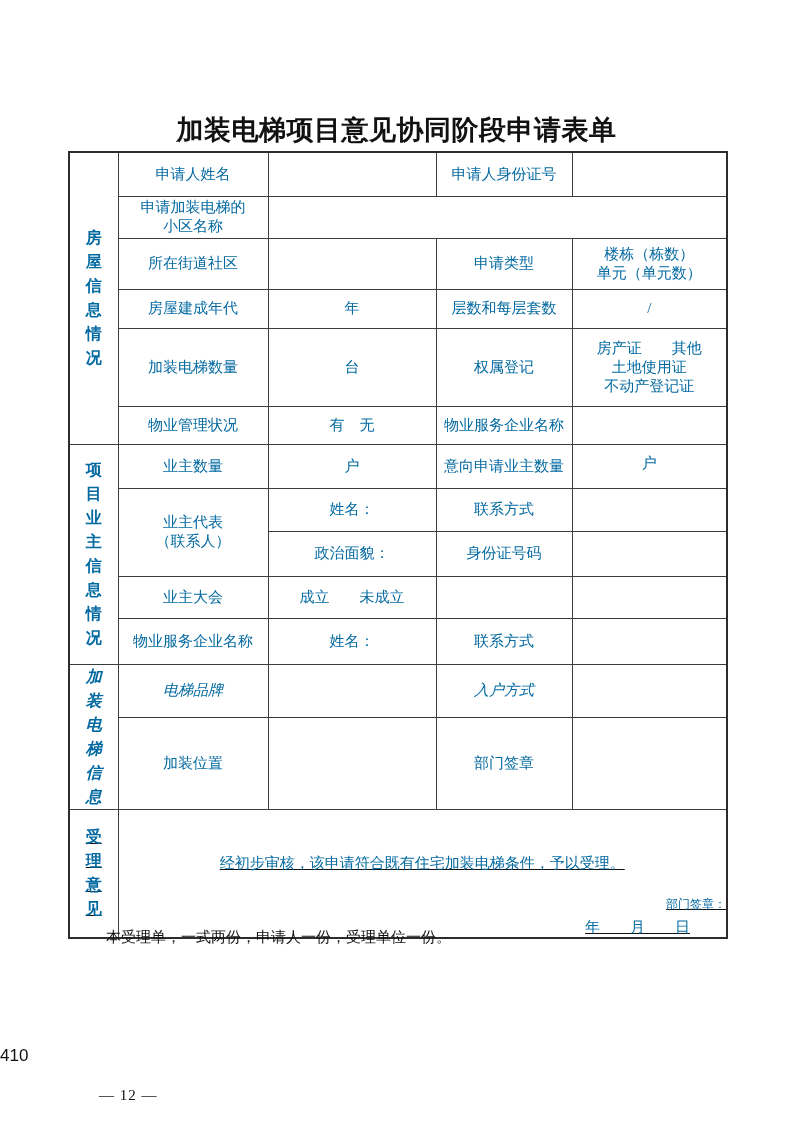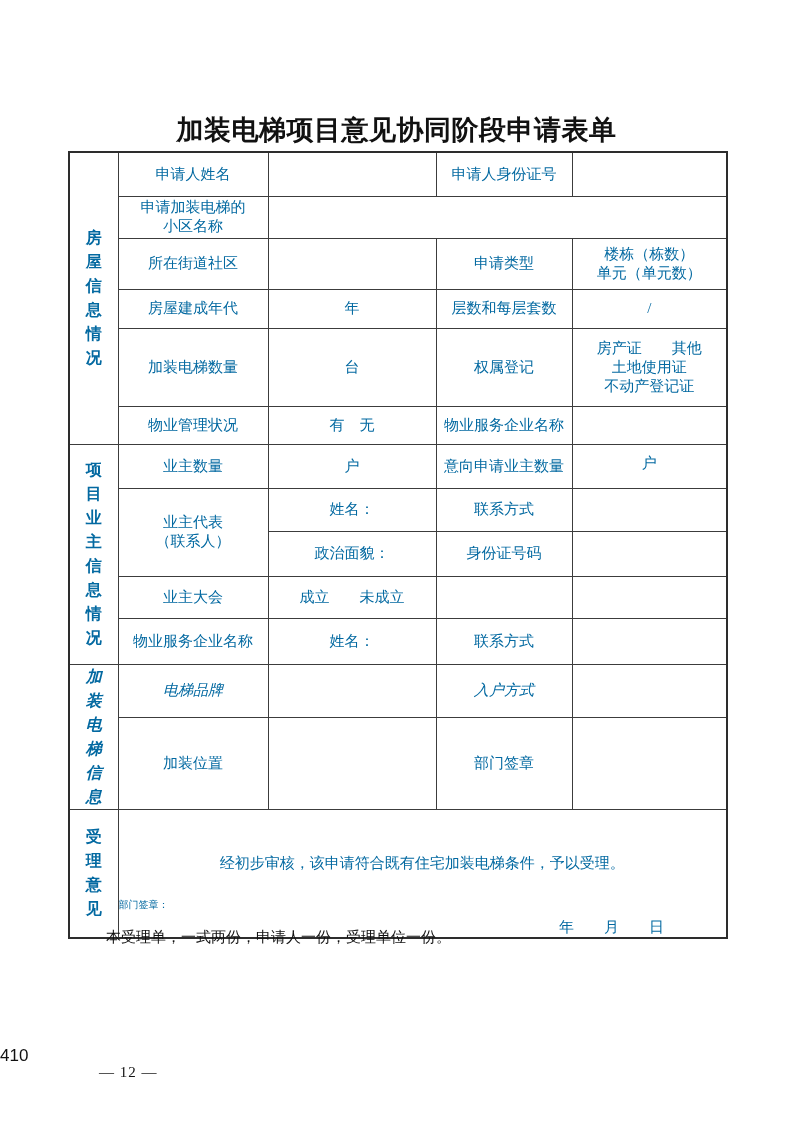"受理意见" tr.r14 { text-decoration: none -> underline }
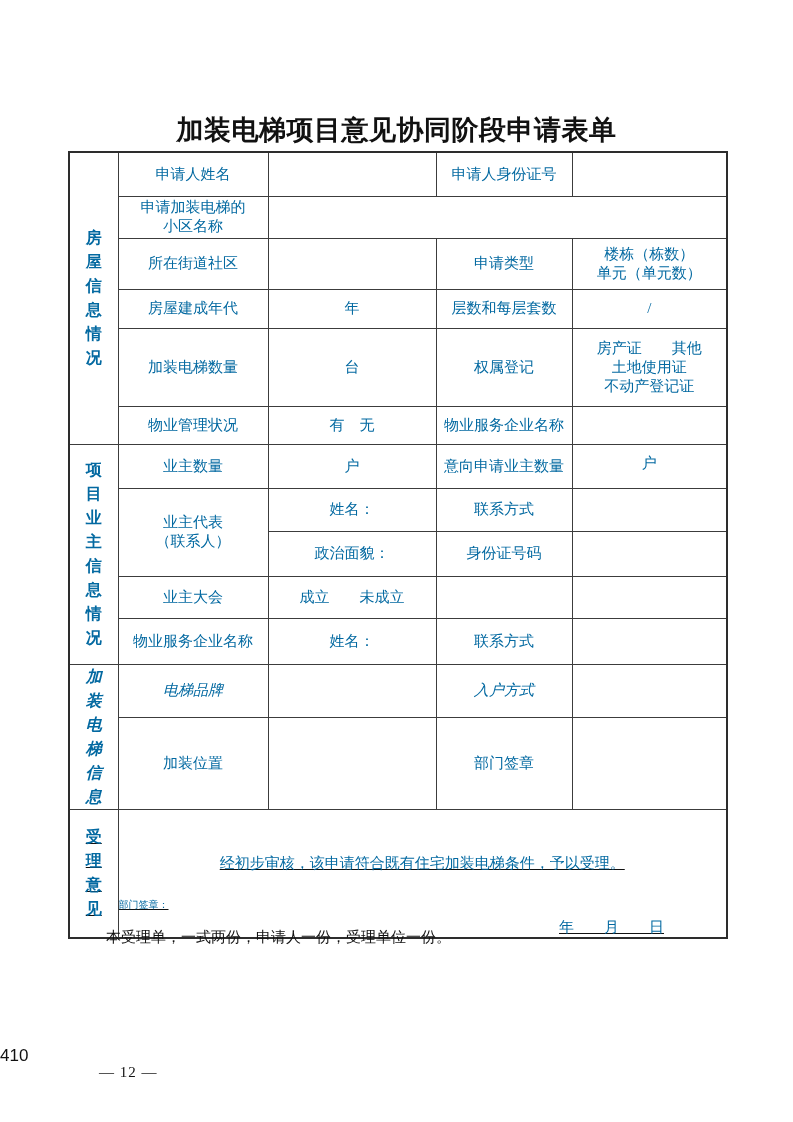"部门签章：" .acc-sign { font-size: 10px -> 12px; text-align: left -> right }
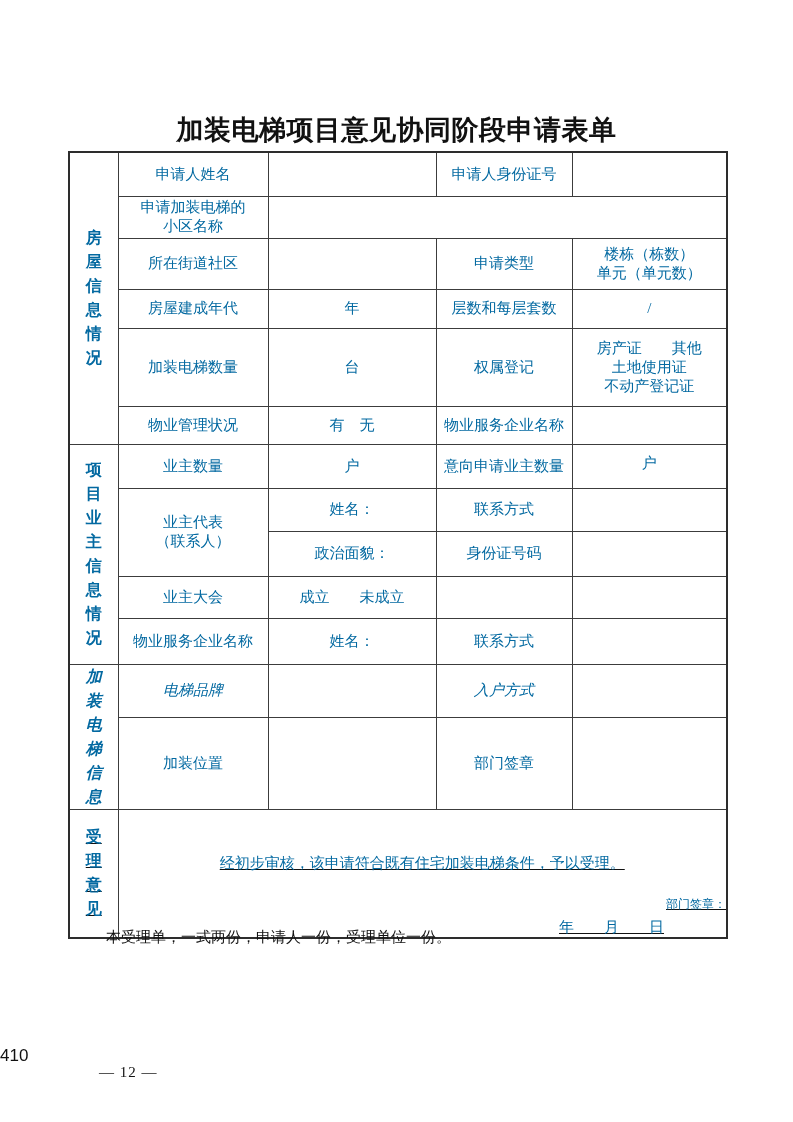"年 月 日" .acc-date { padding-right: 62px -> 36px }
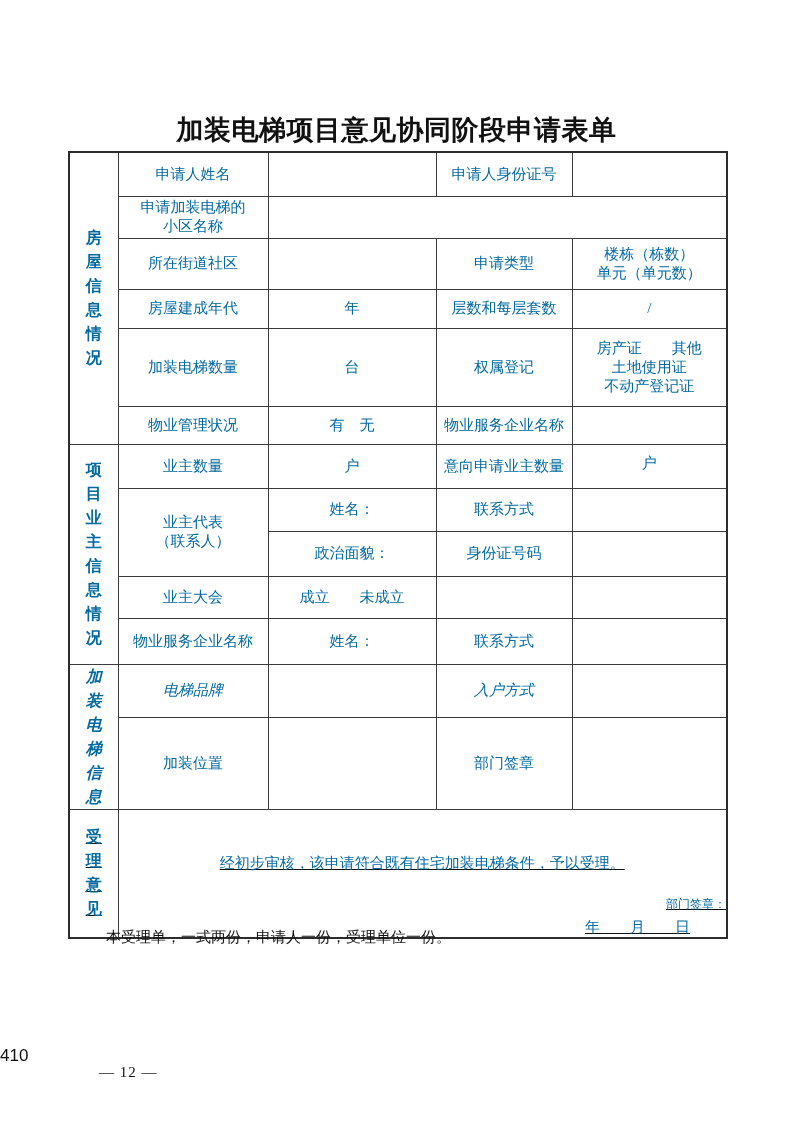"— 12 —" .pageno-left { top: 1064px -> 1087px }
